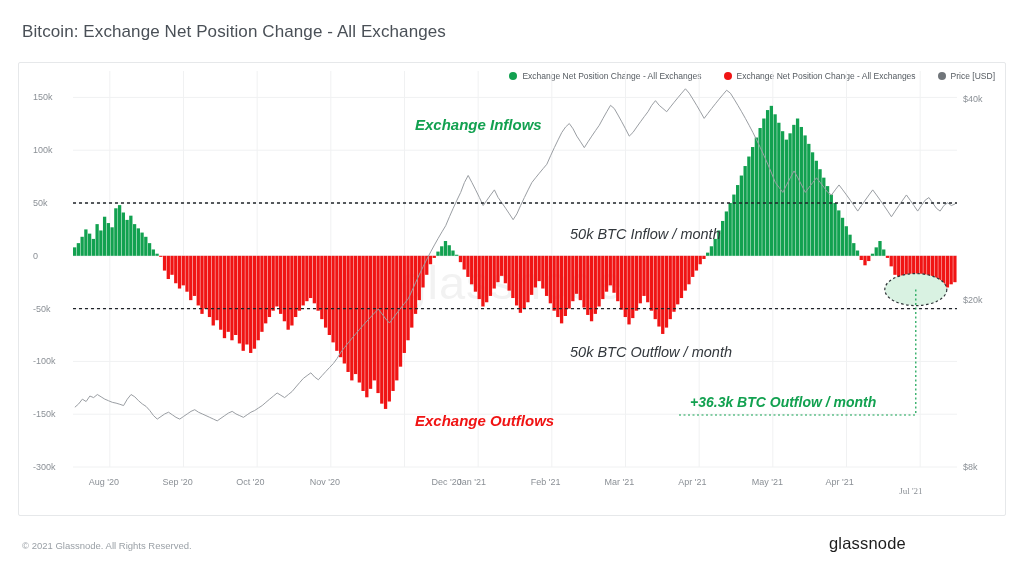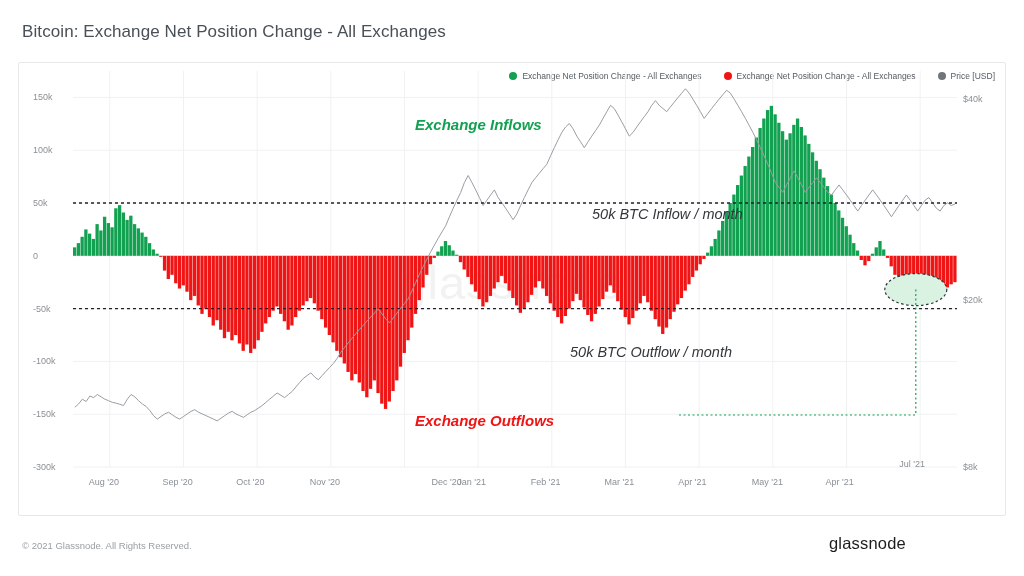"50k BTC Inflow / month" div.ann { margin-left: 22px -> none; top: 143px -> 163px }
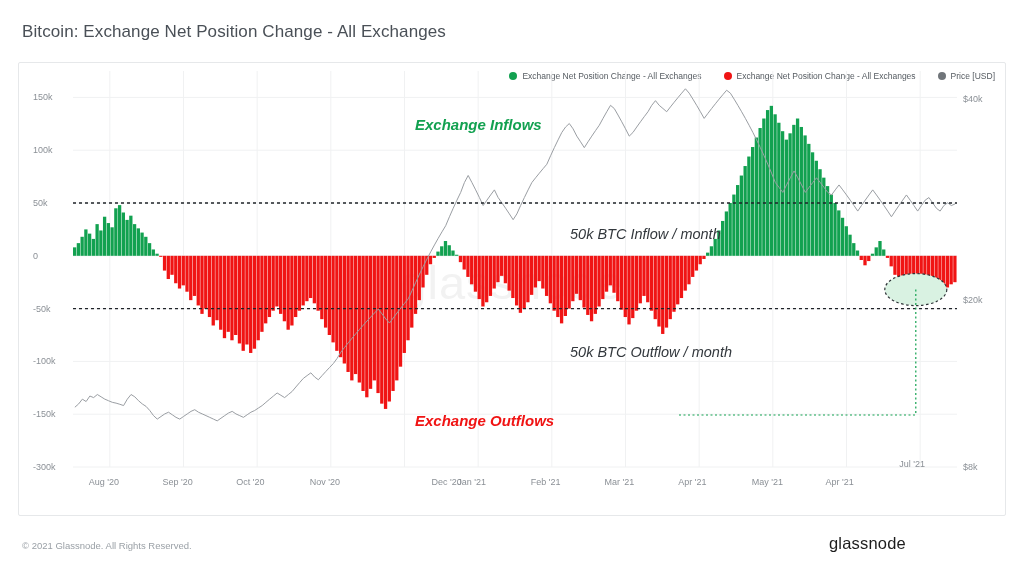"+36.3k BTC Outflow / month" div.ann { html: none -> <div>+36.3k BTC Outflow / month</div> }
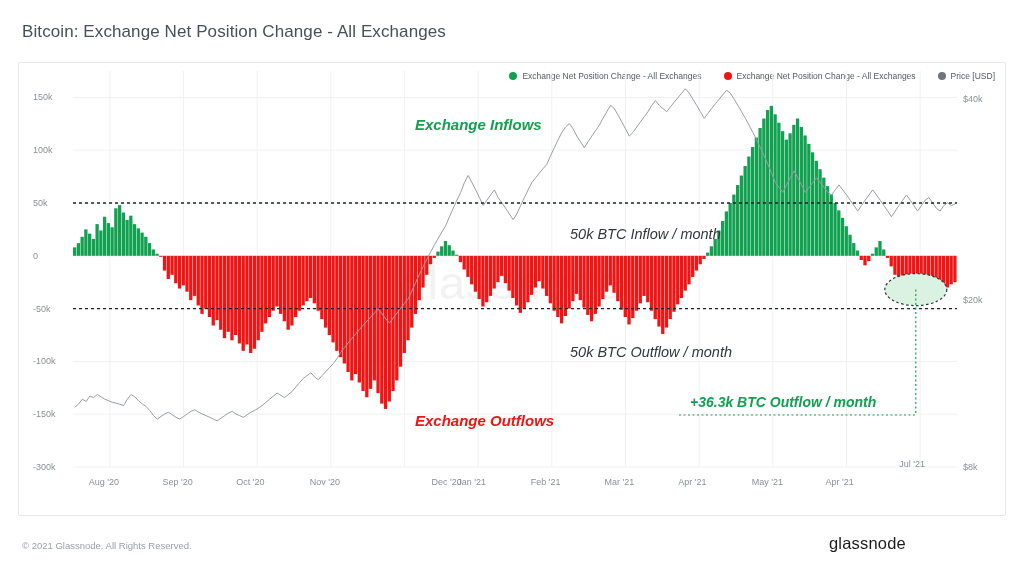"Jul '21" div.axis-label { font-family: none -> Liberation Serif, serif; top: 396px -> 423px }
